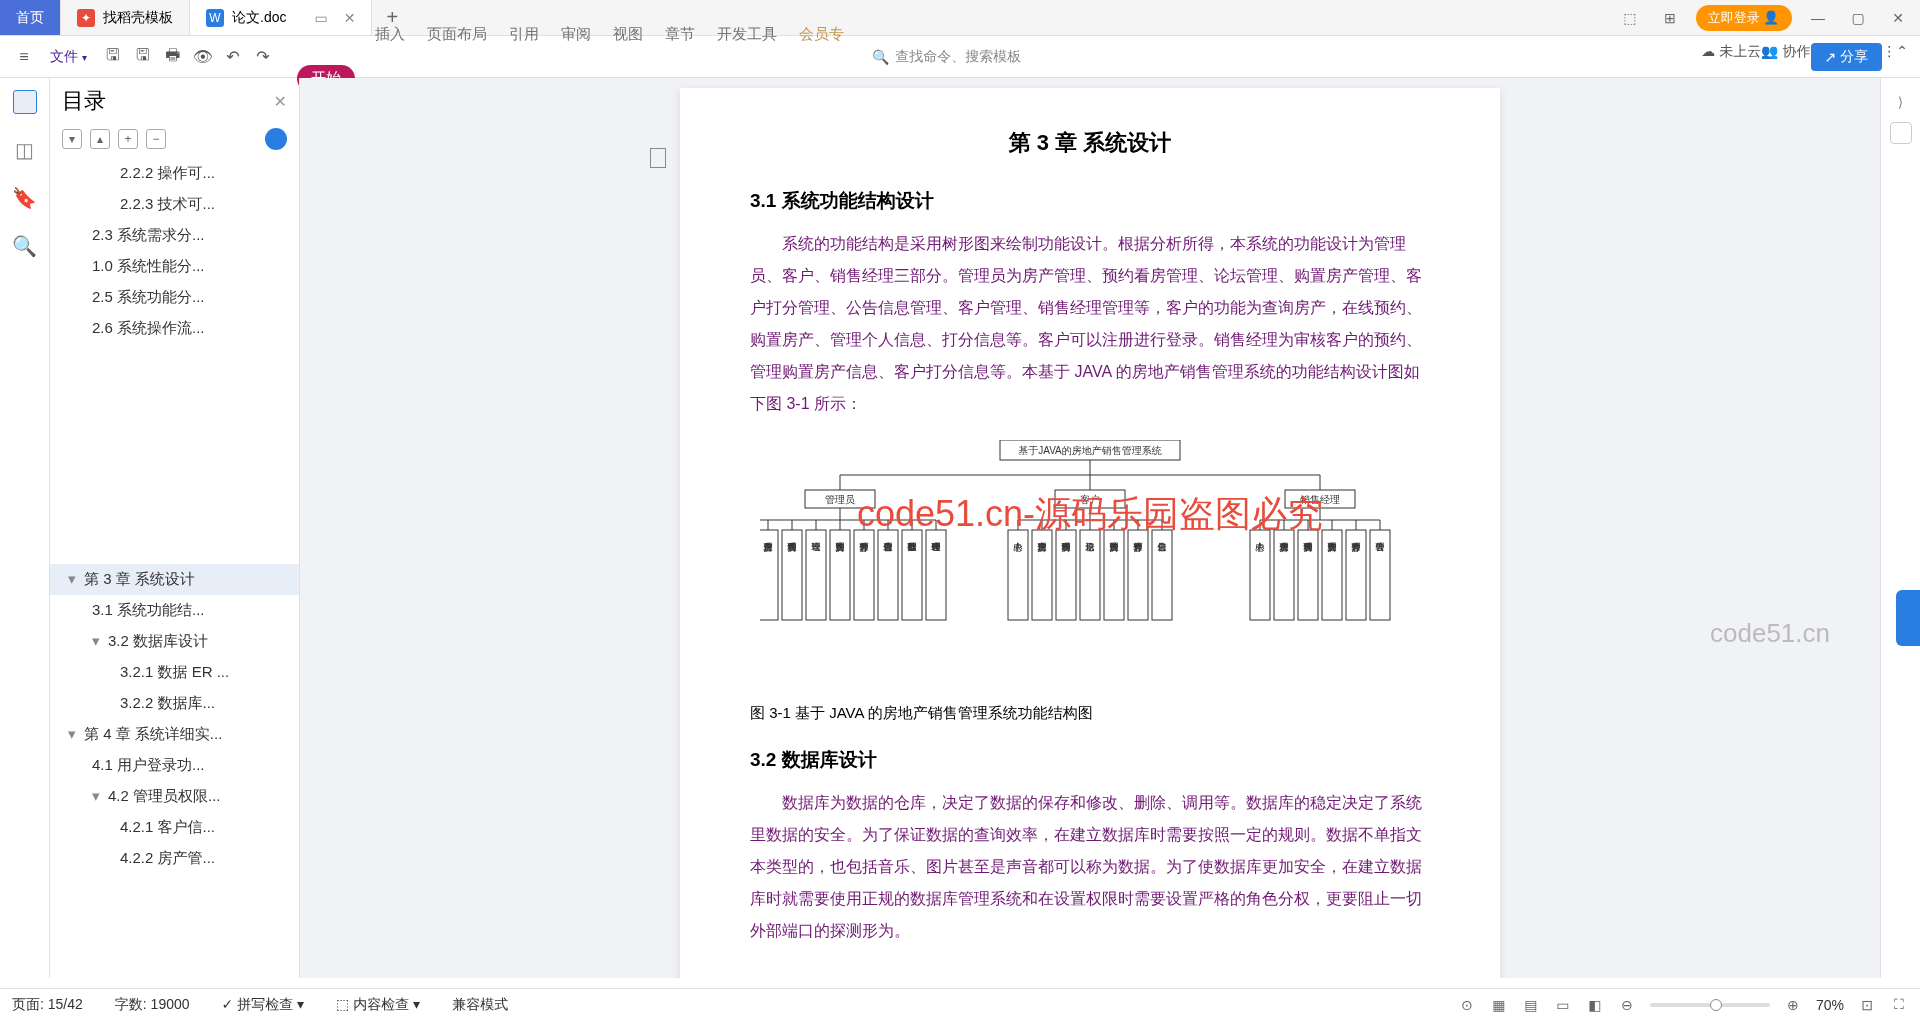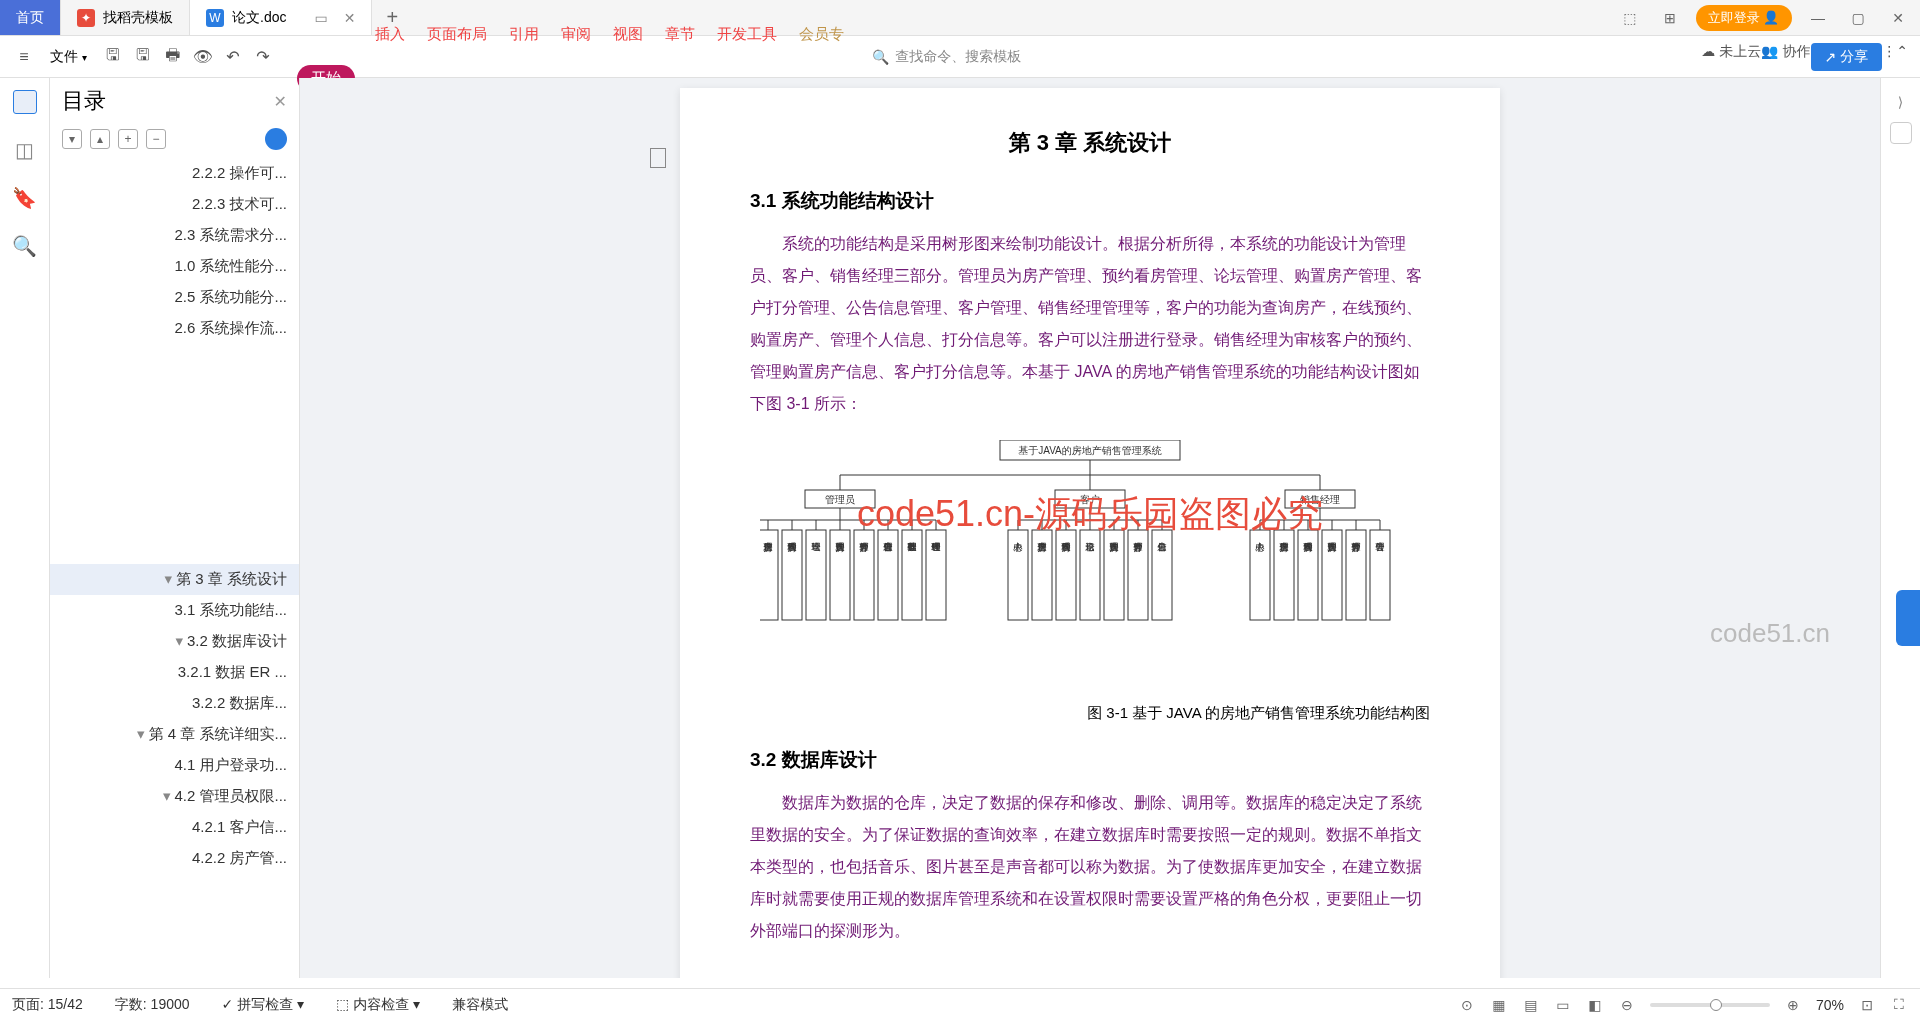"插入" .ribbon-tab { color: #ef4444 -> #737373 }
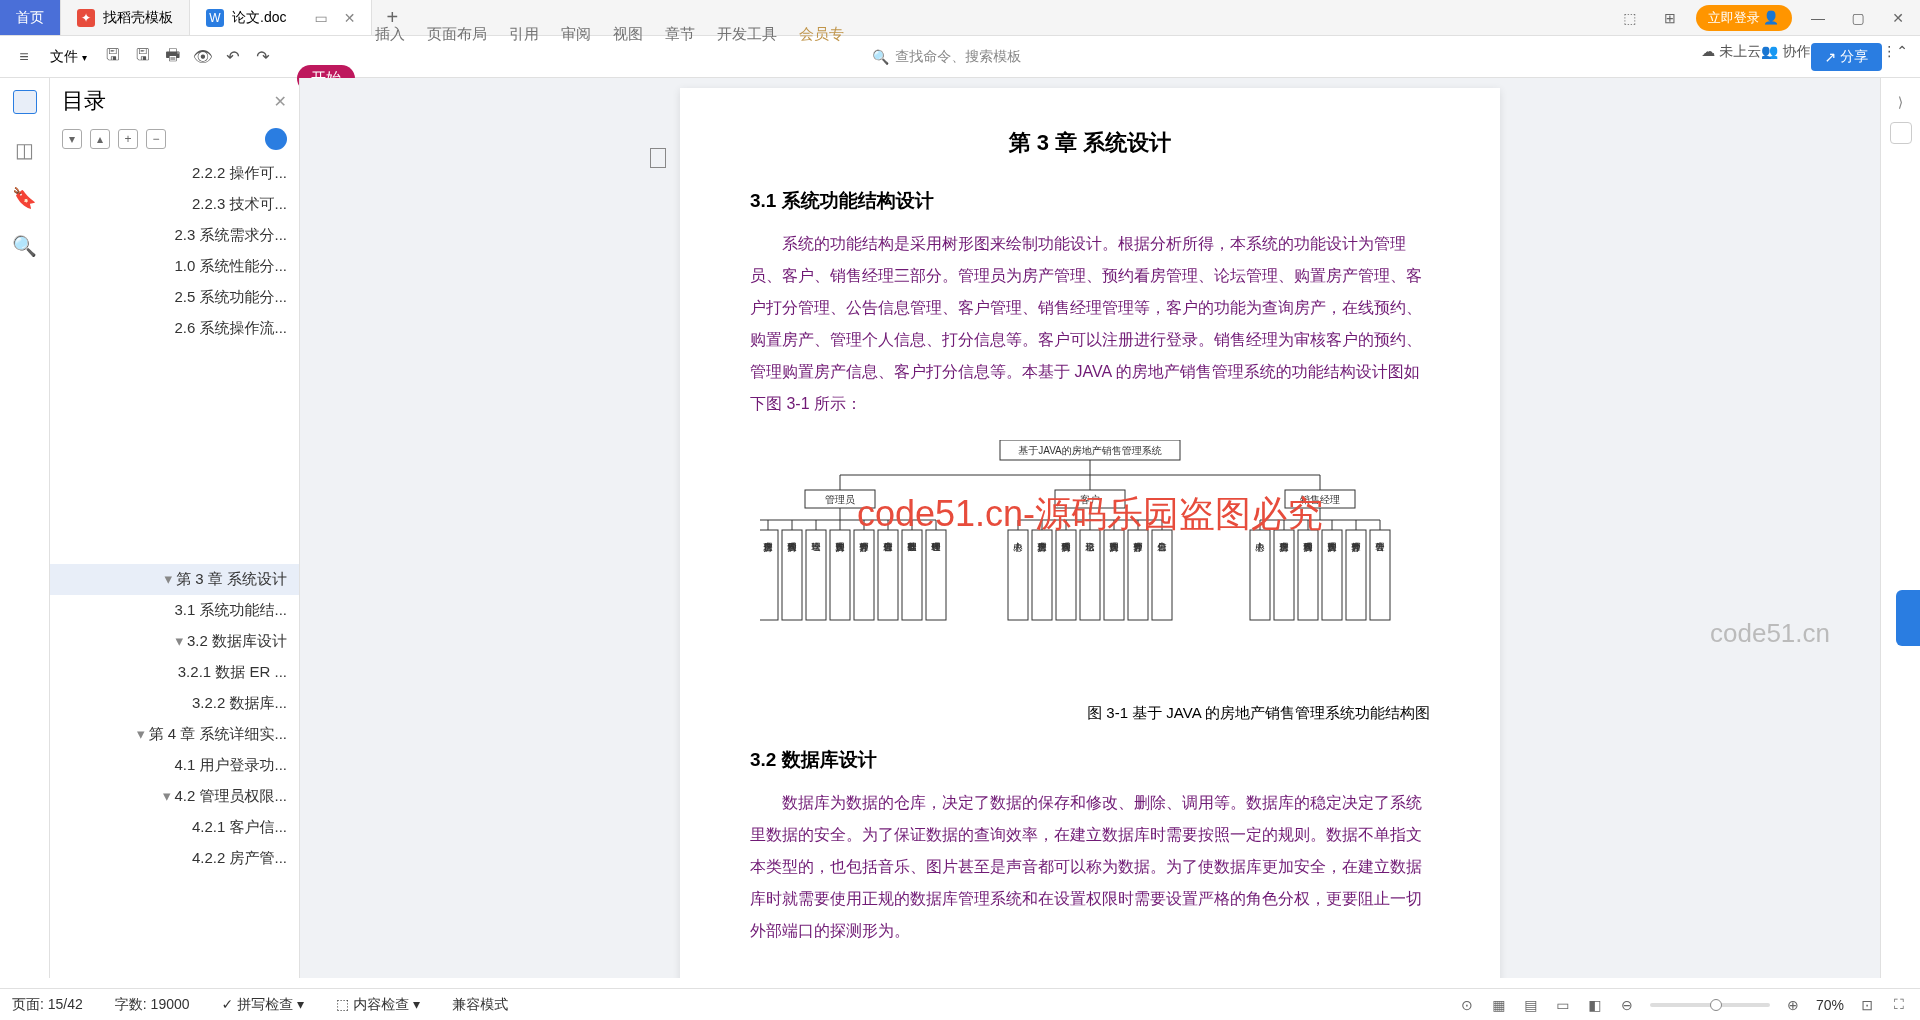"文件 ▾" .tb-btn { color: #000000 -> #4c1d95 }
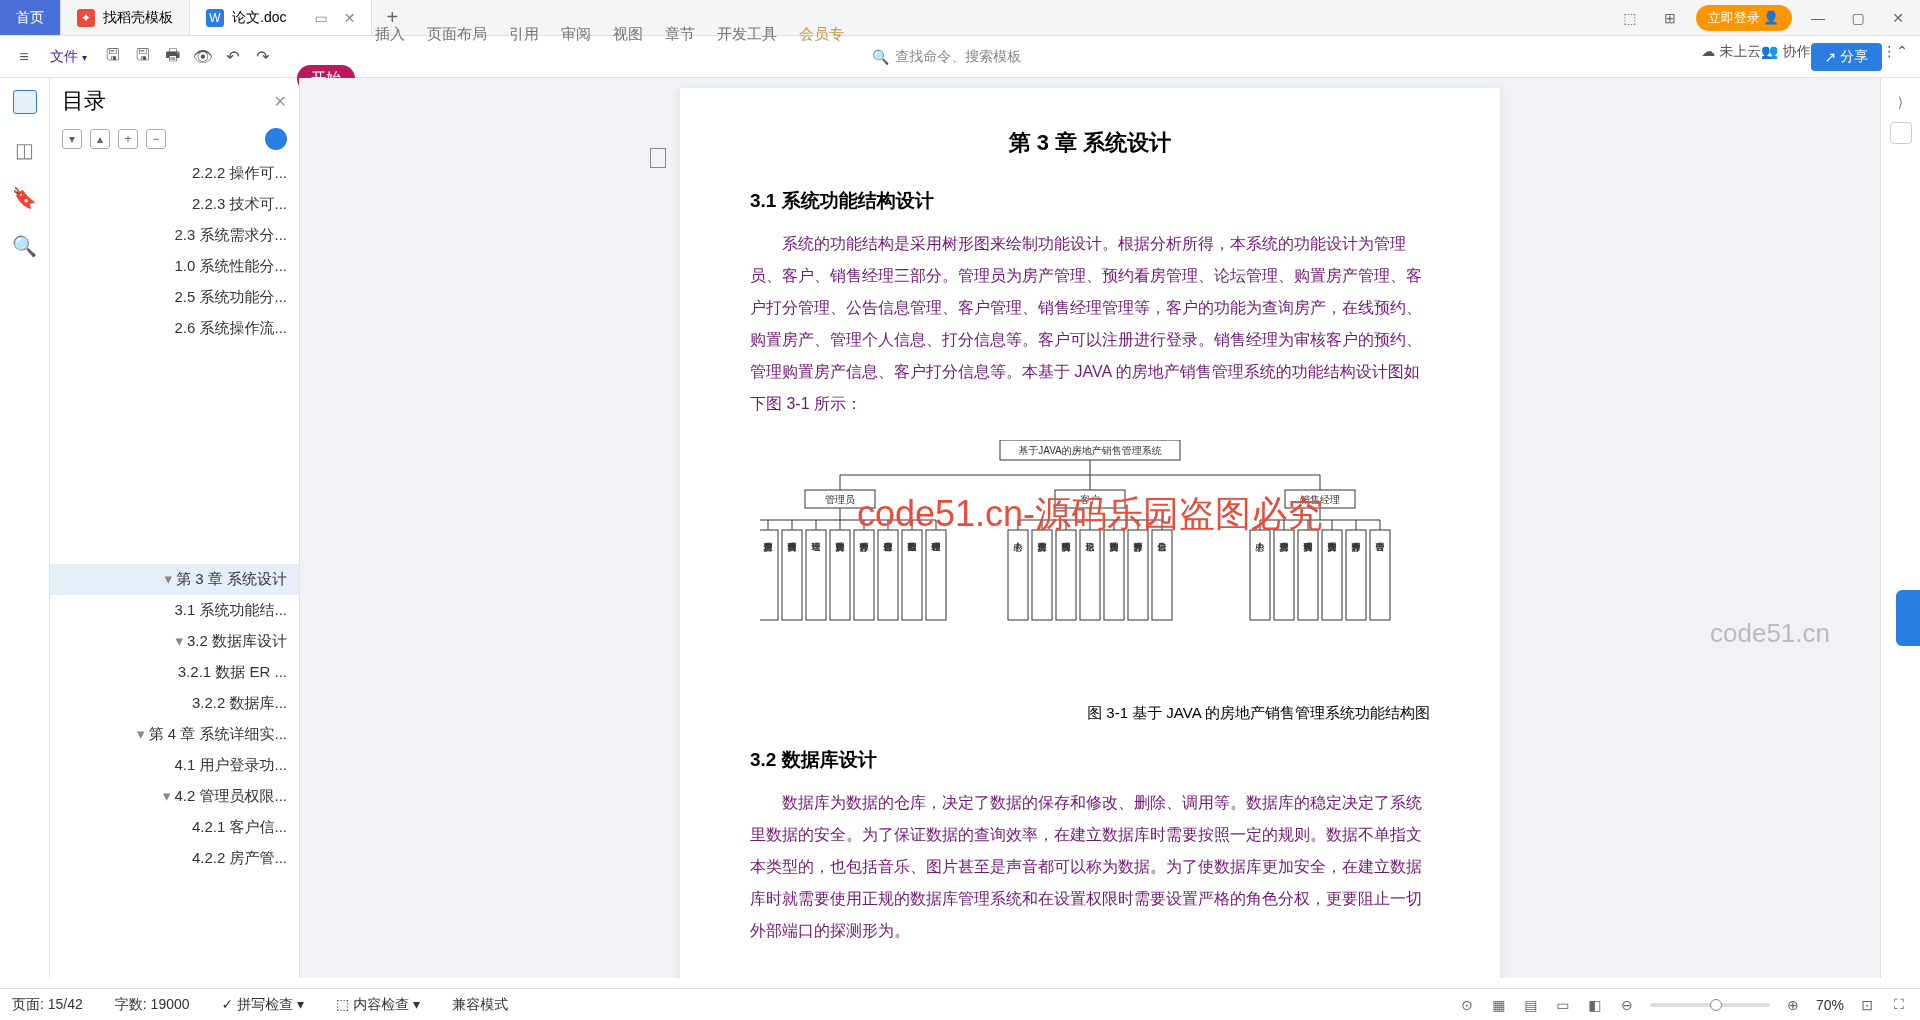"2.2.2 操作可..." .outline-list { text-align: right -> none }
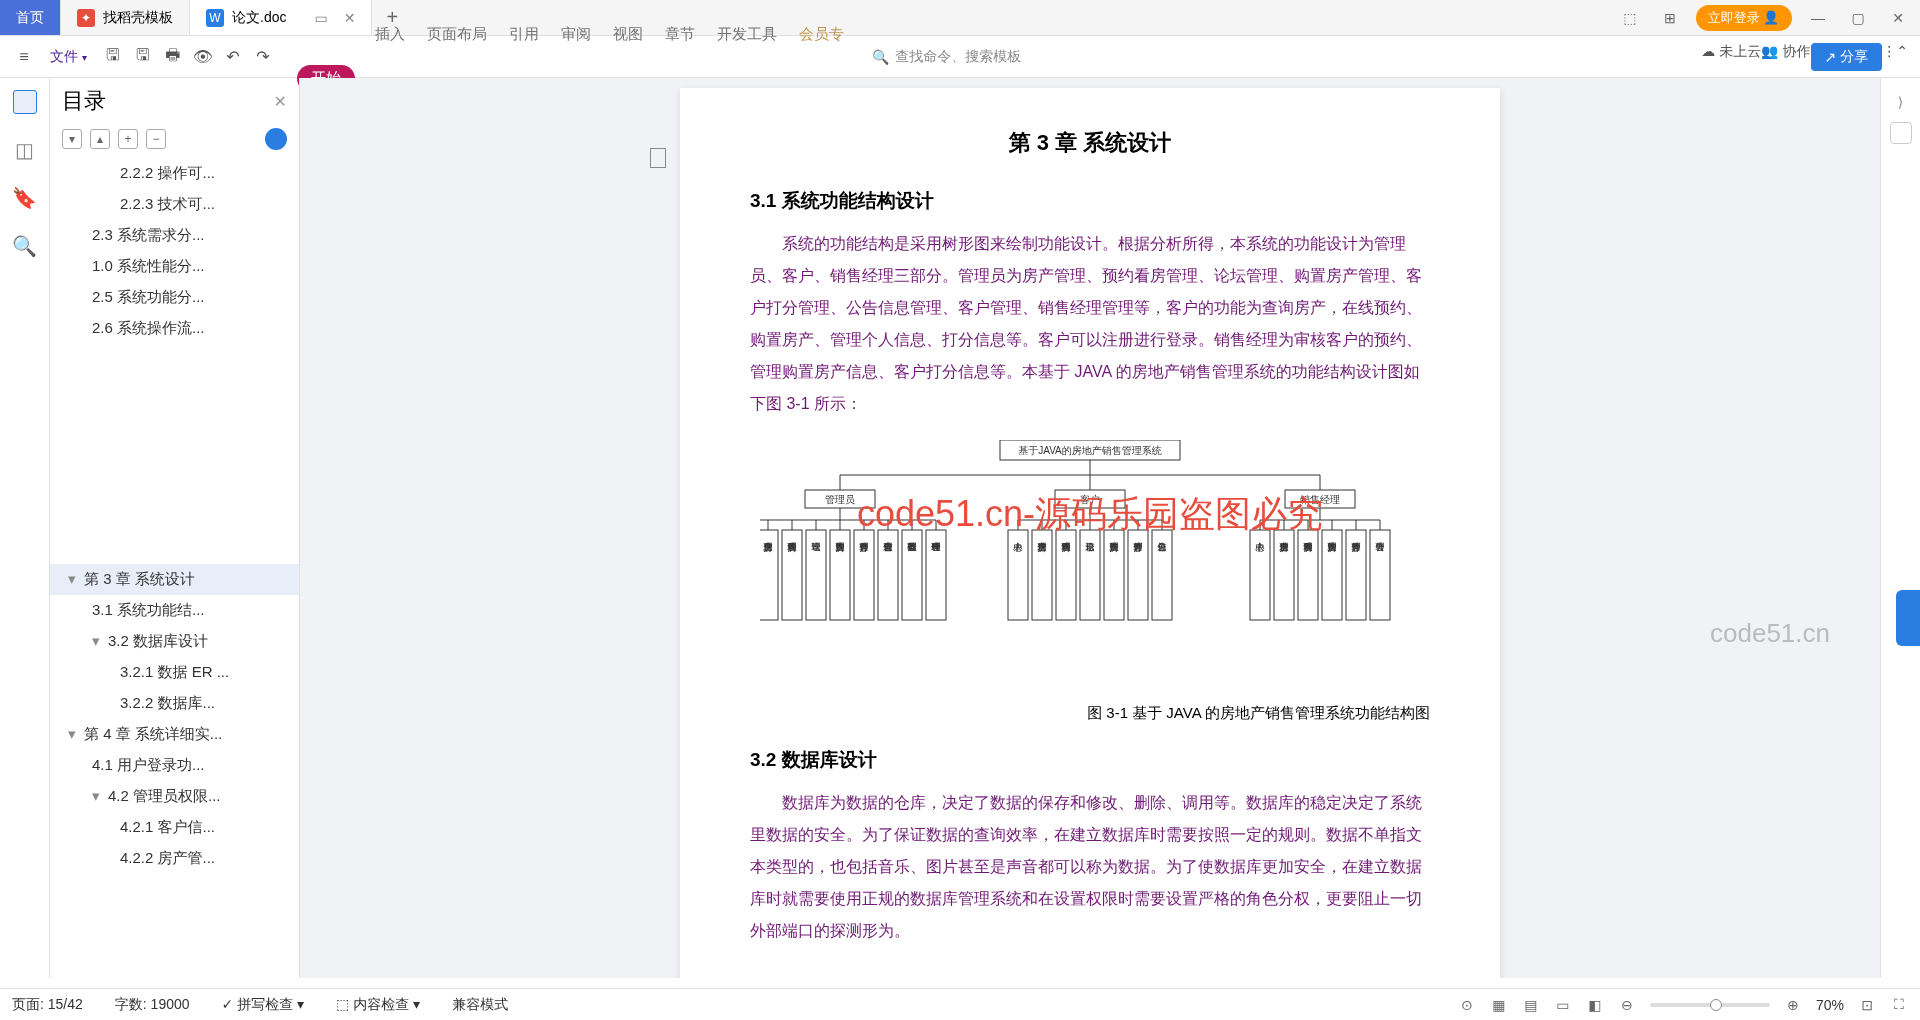"图 3-1 基于 JAVA 的房地产销售管理系统功能结构图" .figcap { text-align: right -> left }
